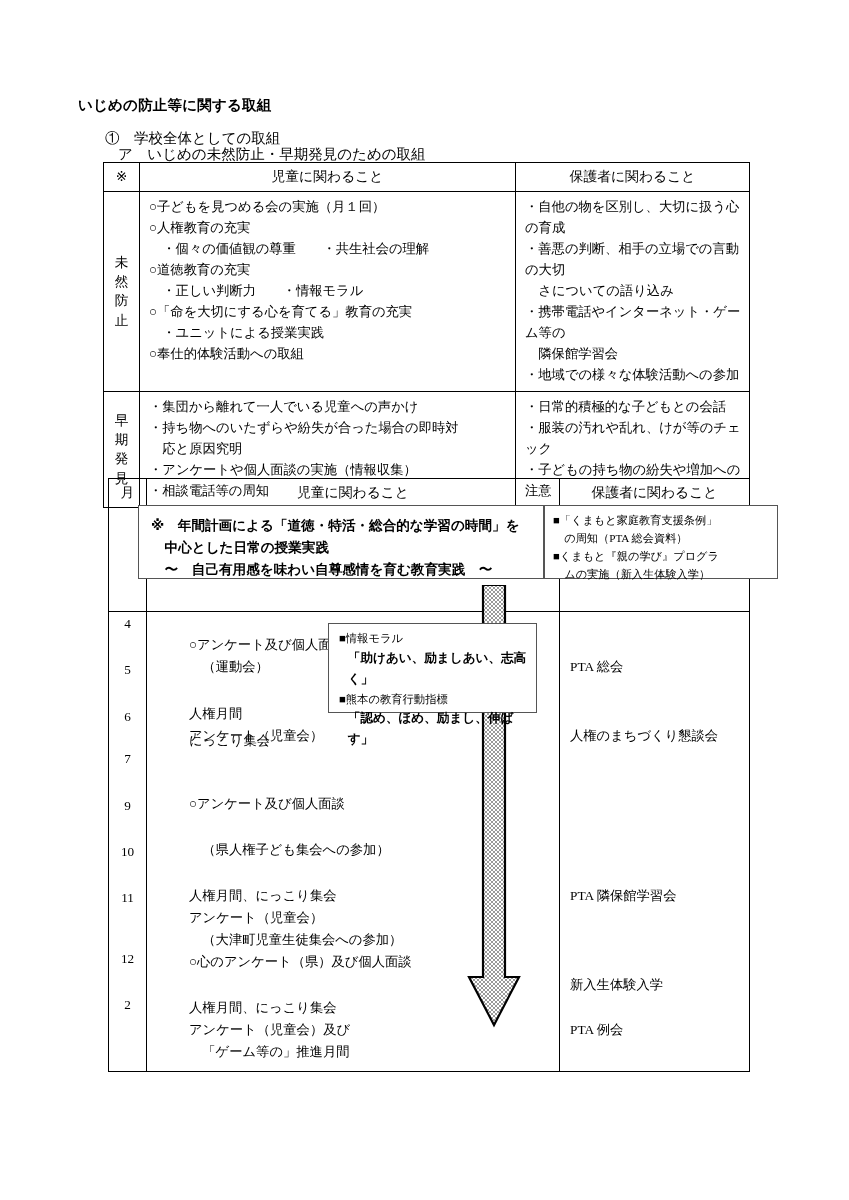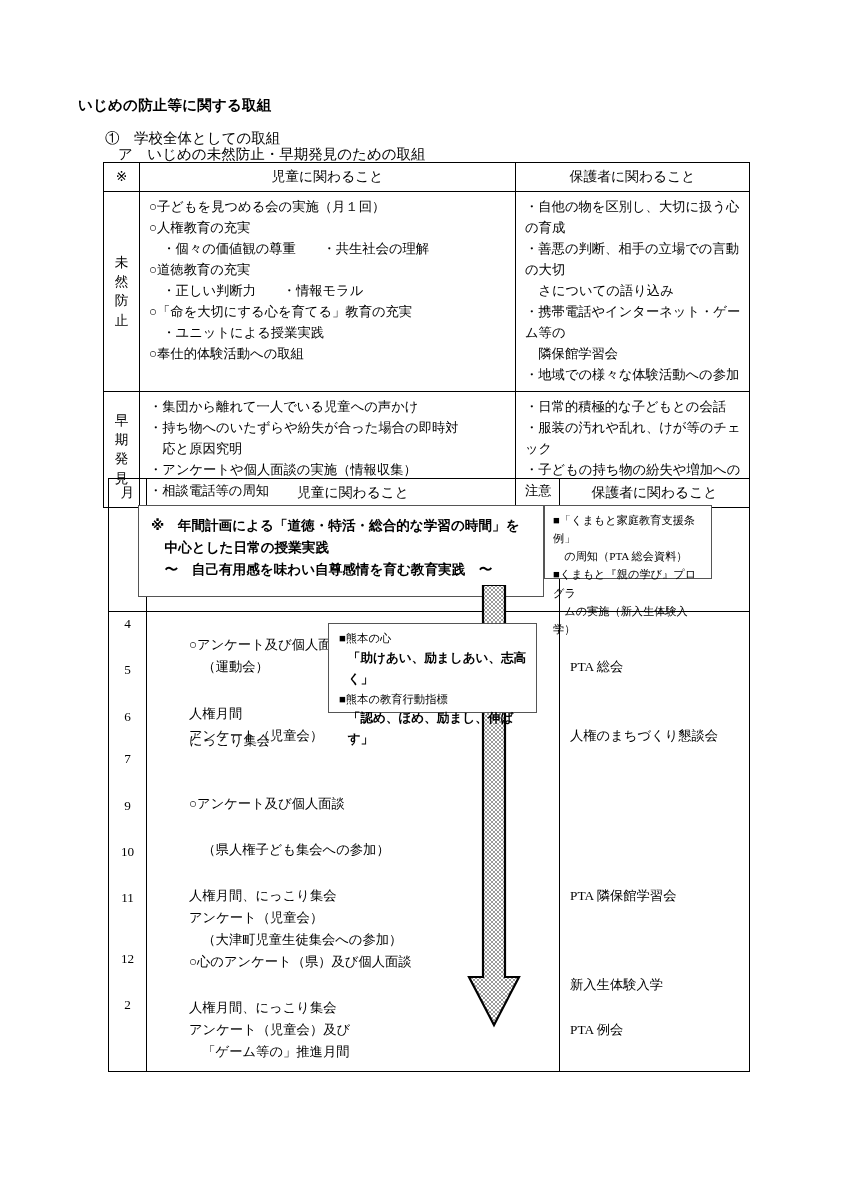"※ 年間計画による「道徳・特活・総合的な学習の時間」を" #box-policy { height: 92px -> 74px }
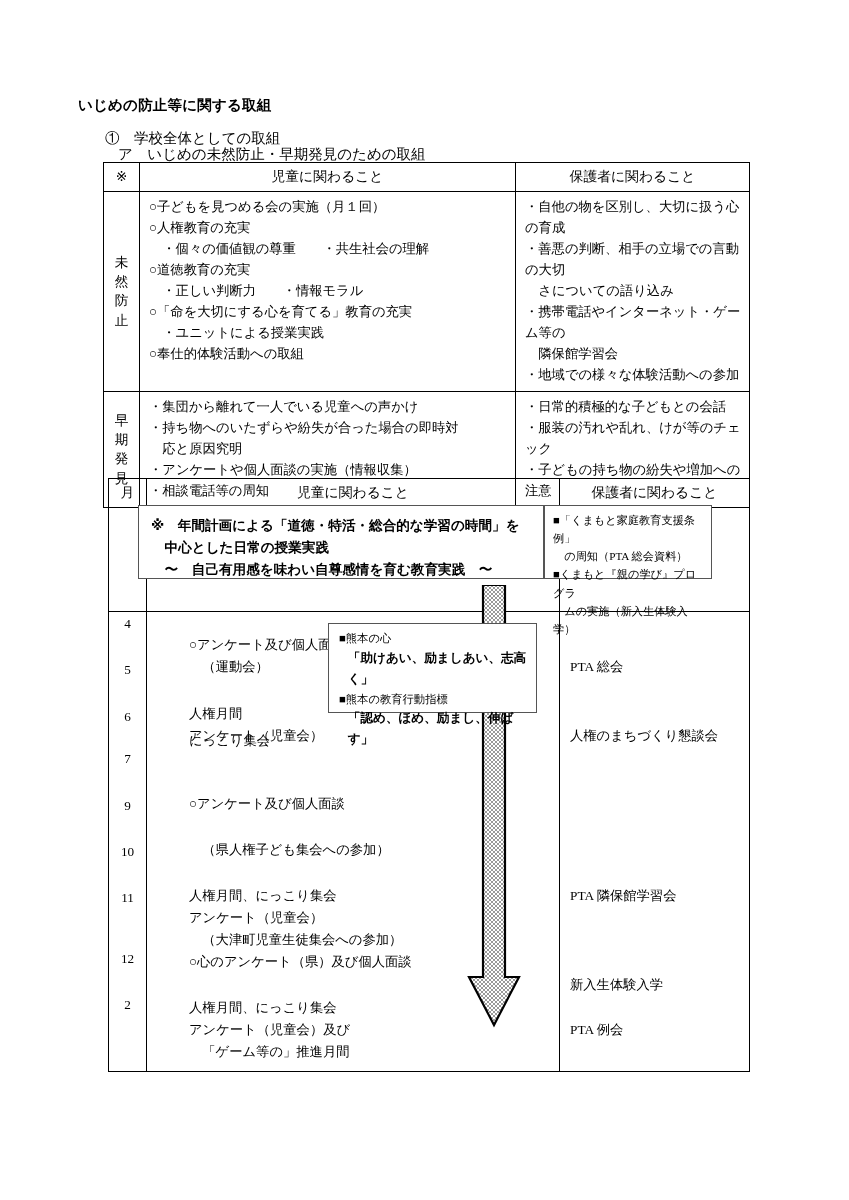"■「くまもと家庭教育支援条例」" #box-guardian-top { width: 168px -> 234px }
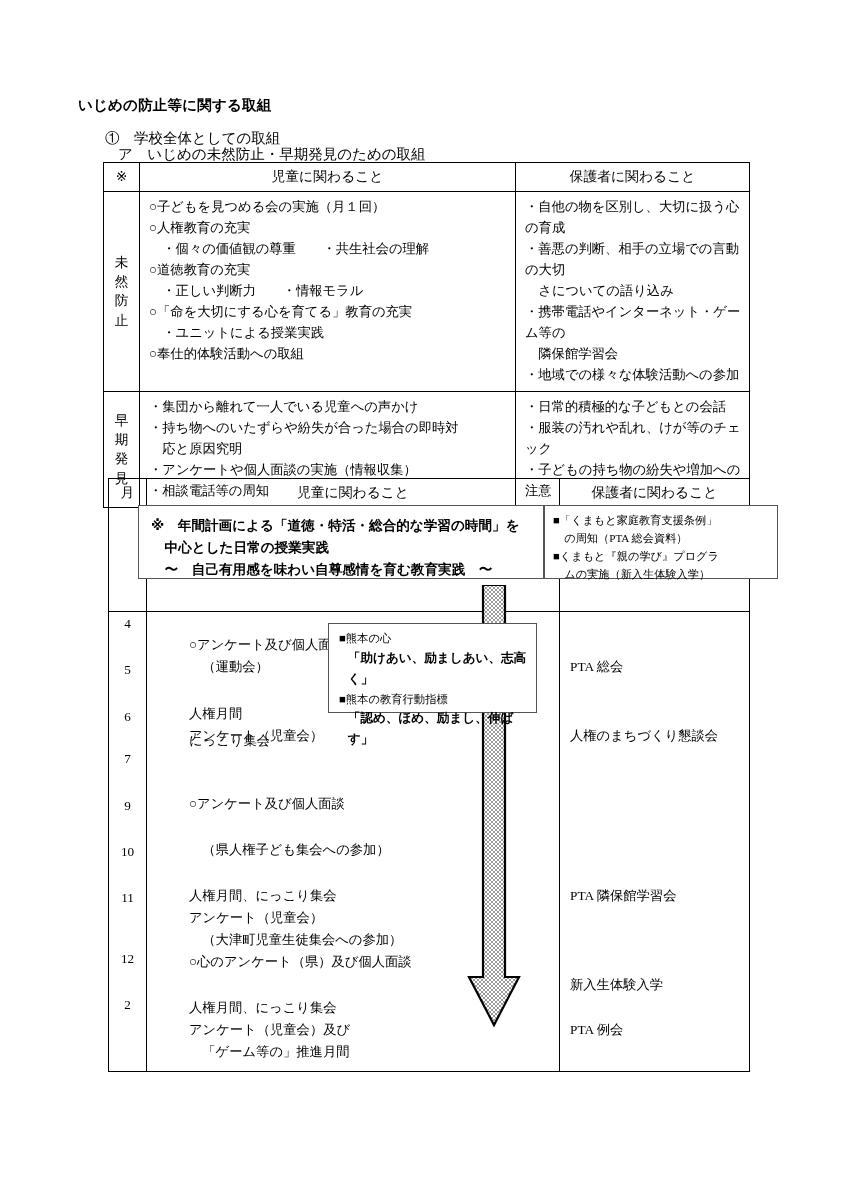"■熊本の心" div.ttl { text: 熊本の心 -> 情報モラル }
